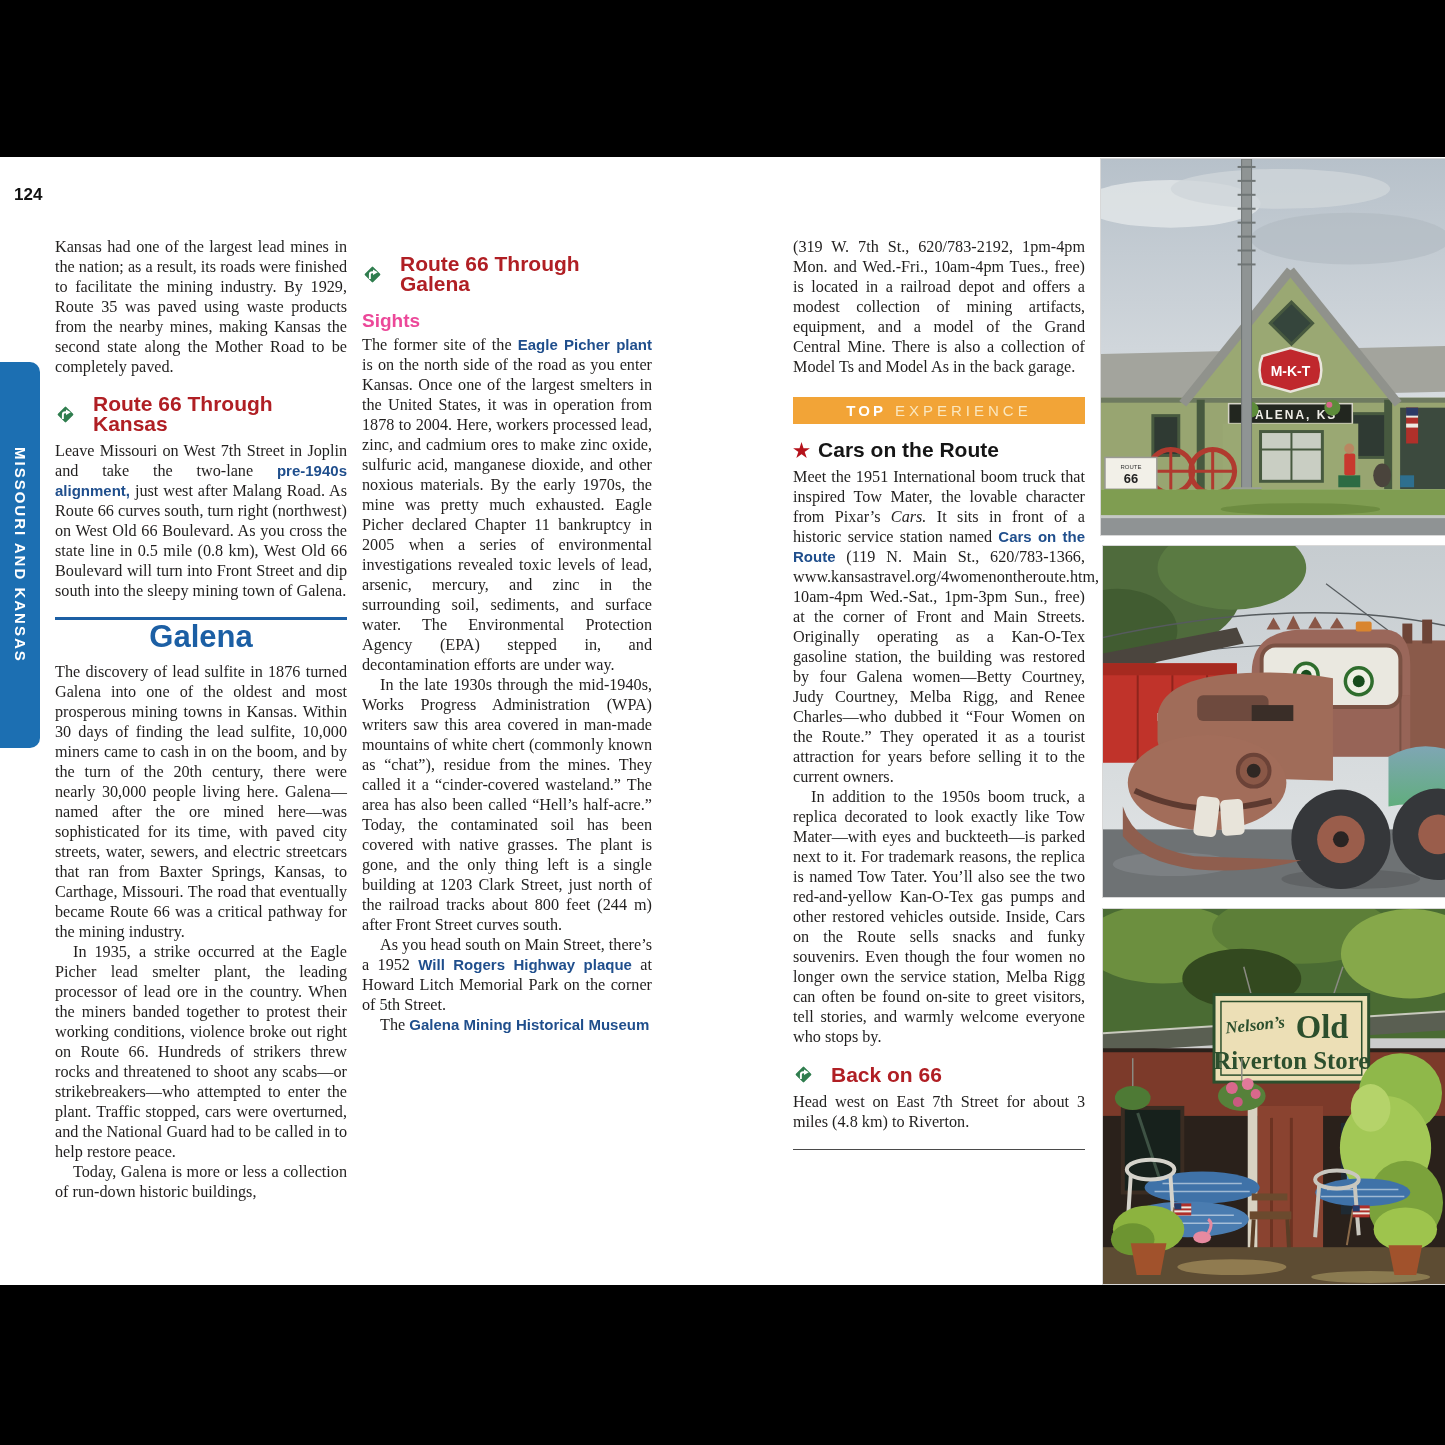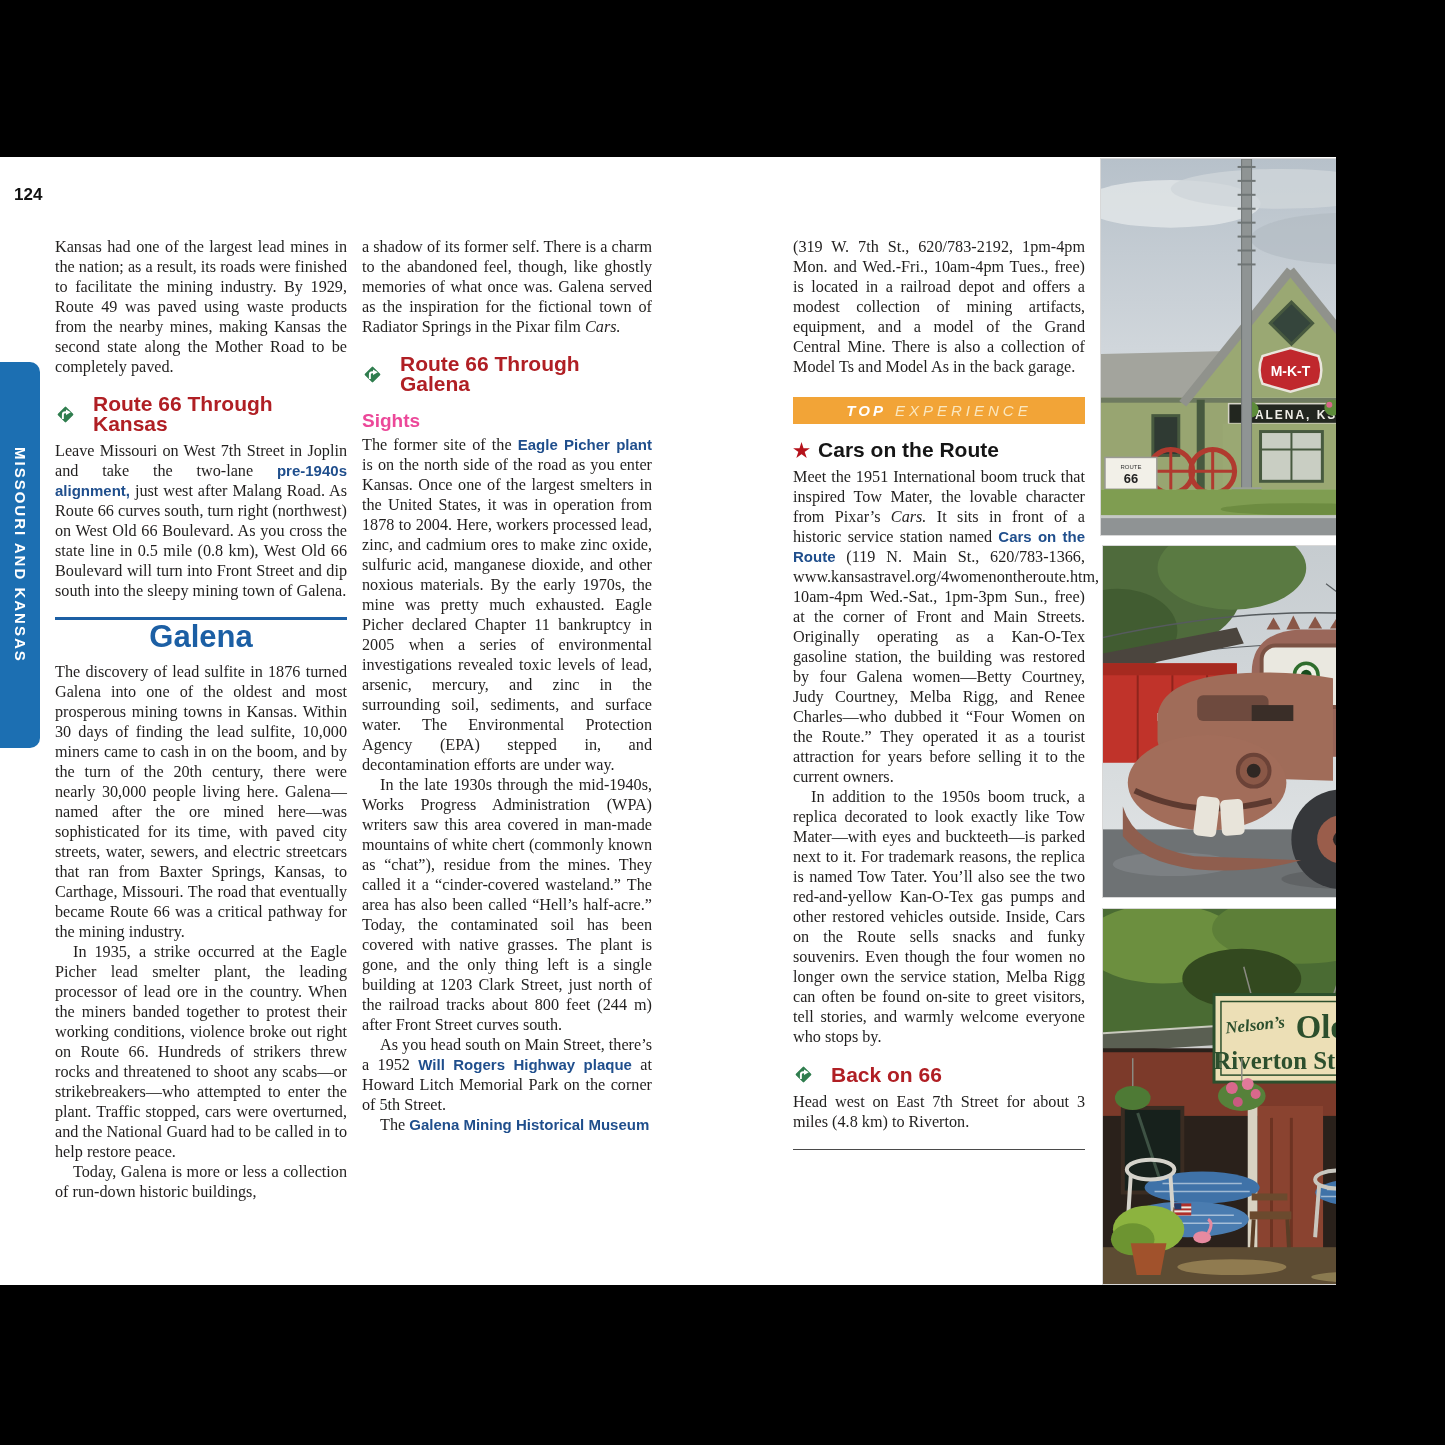"124" #stage { width: 1336px -> 1445px }
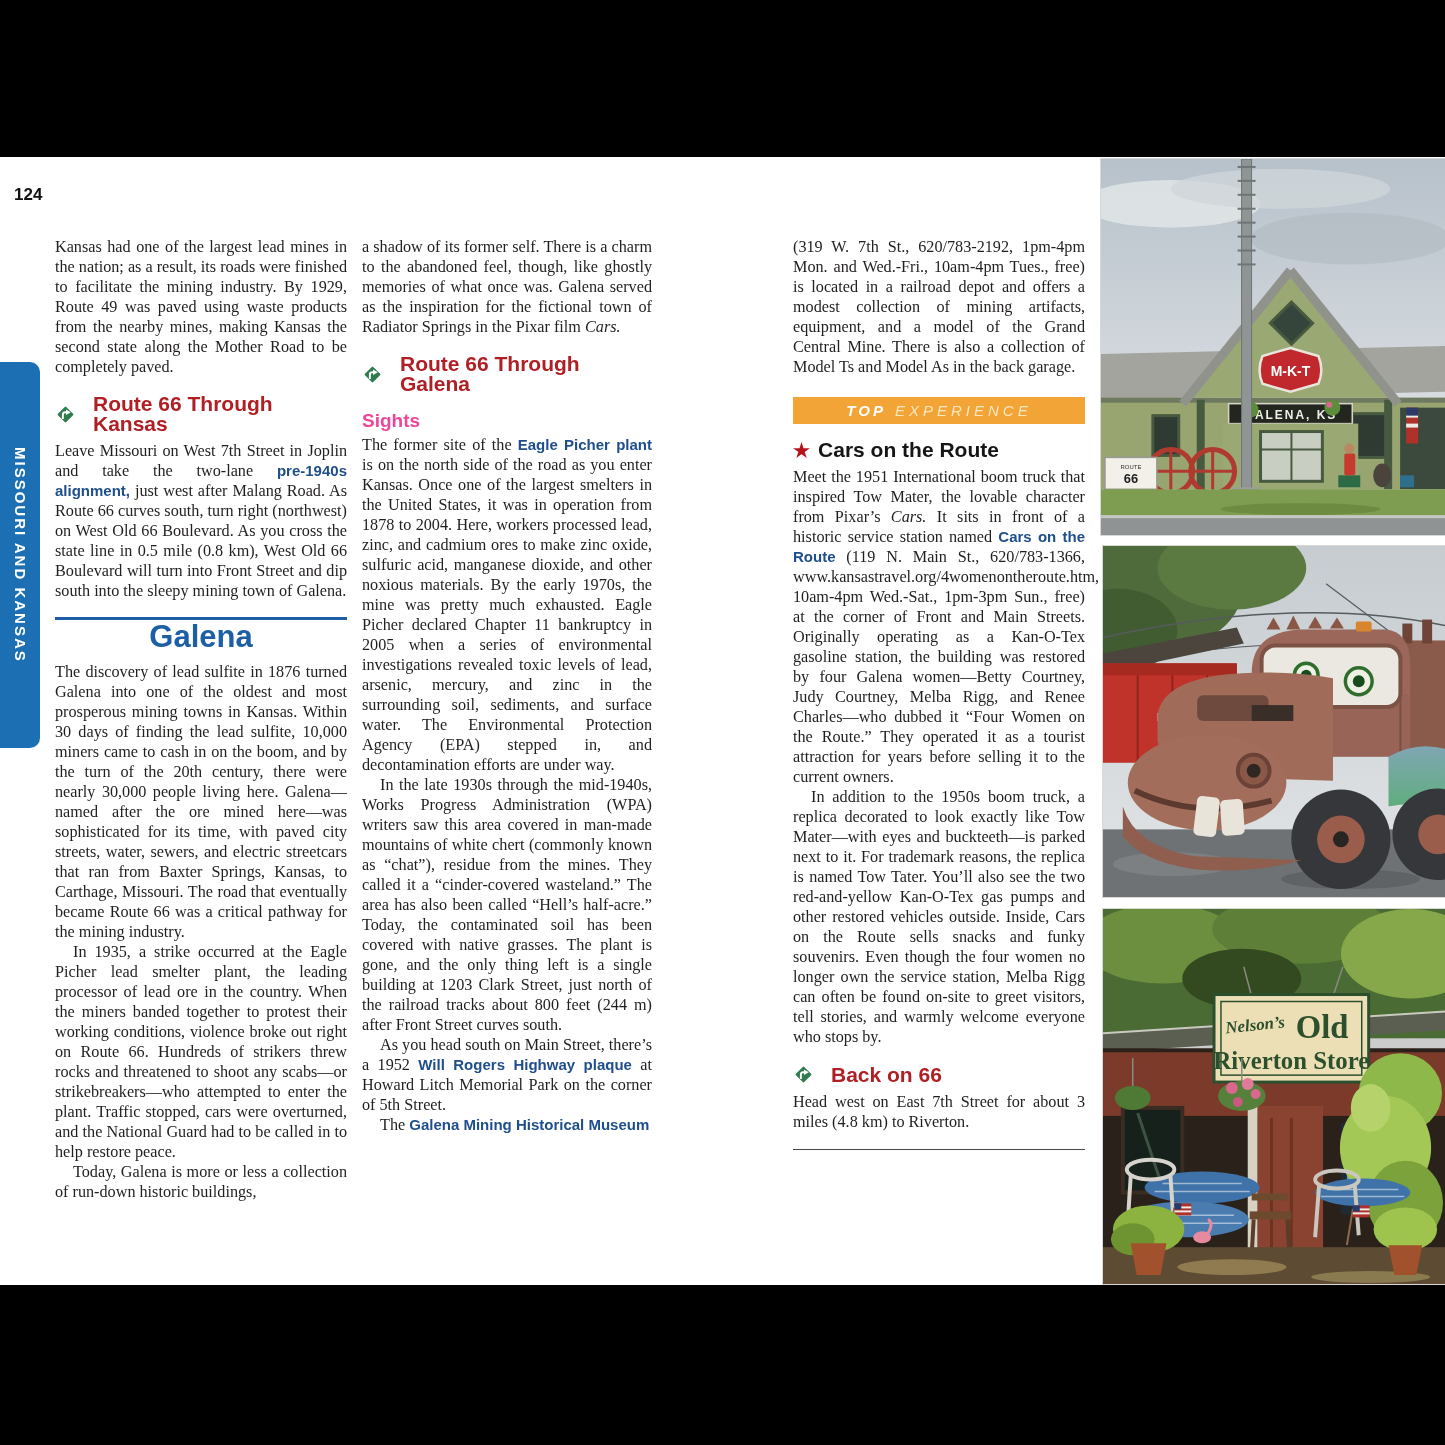"Kansas had one of the" p.p { text: 49 -> 35 }
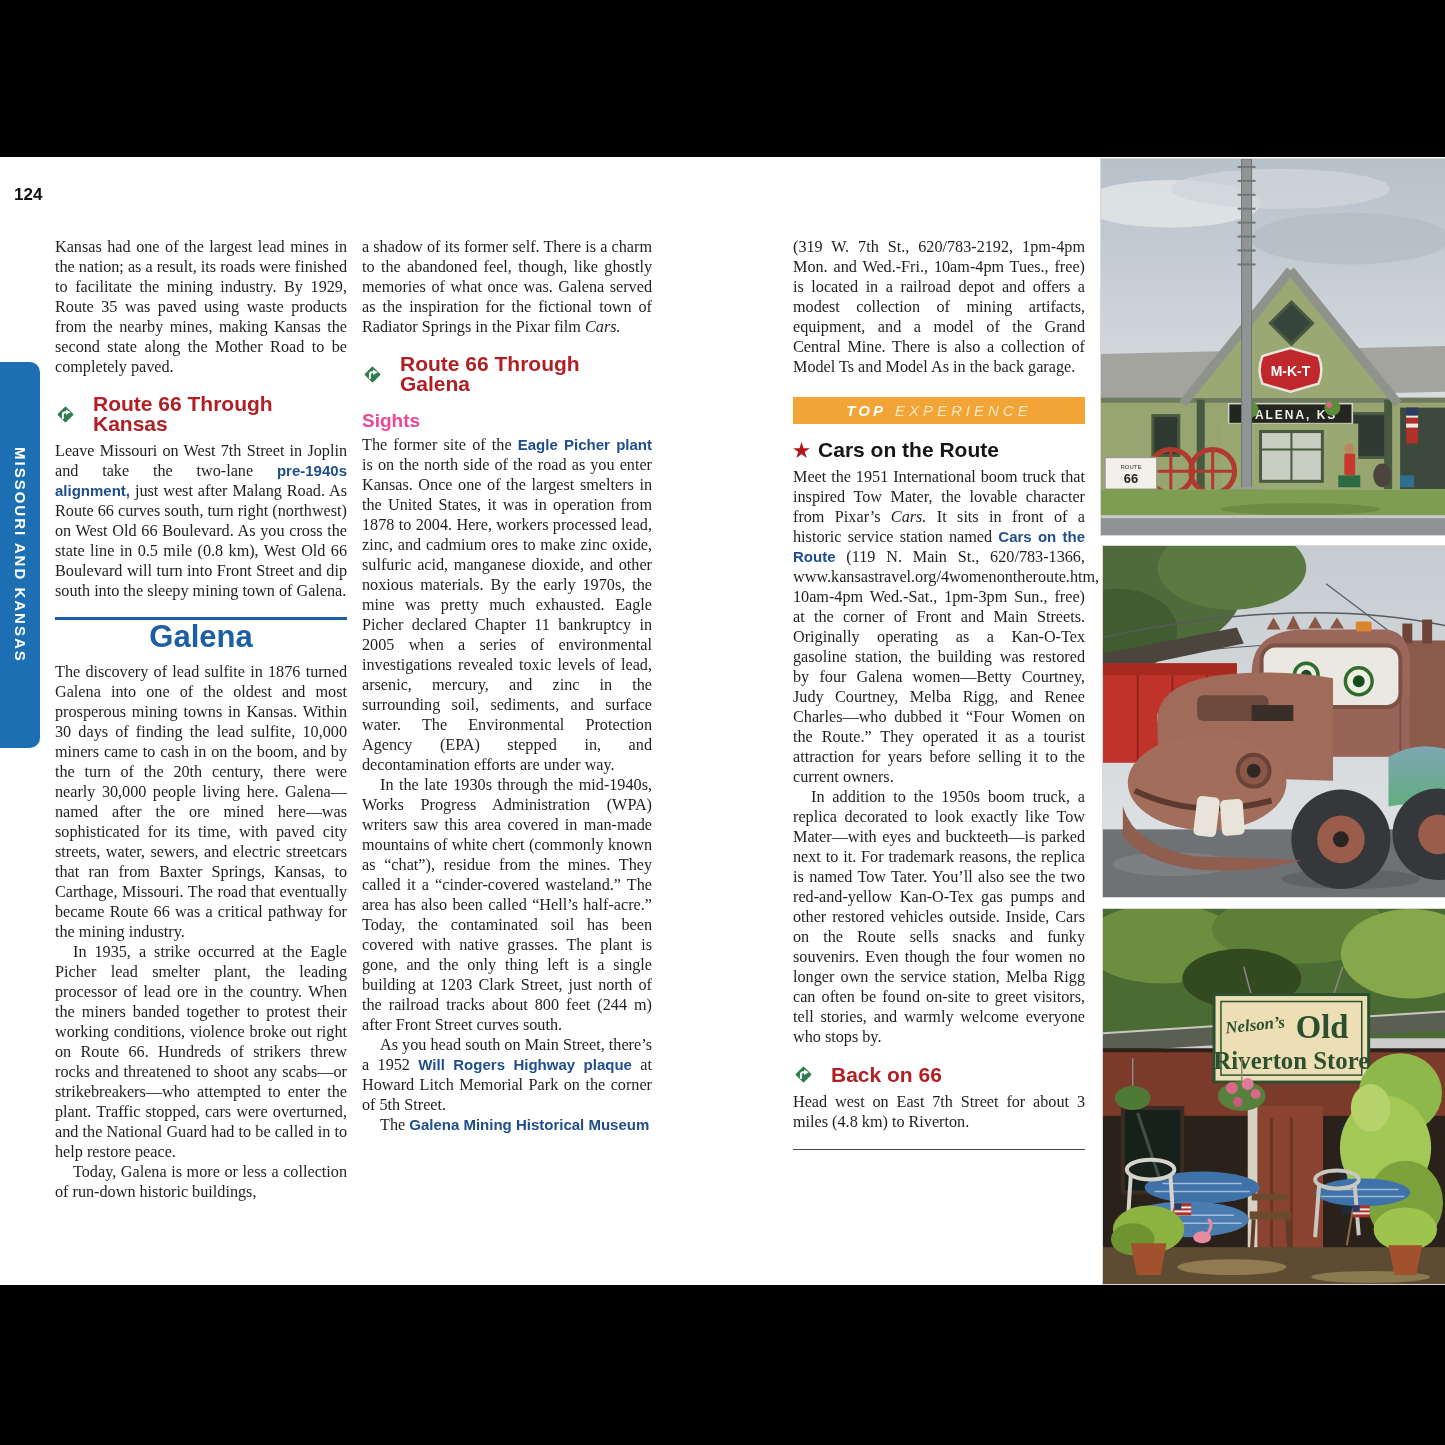"a shadow of its former" p.p { html: <p><span>a shadow of its former self. There is a charm to the abandoned feel, though, like ghostly memories of what once was. Galena served as the inspiration for the fictional town of Radiator Springs in the Pixar film </span><span>Cars.</span></p> -> none }
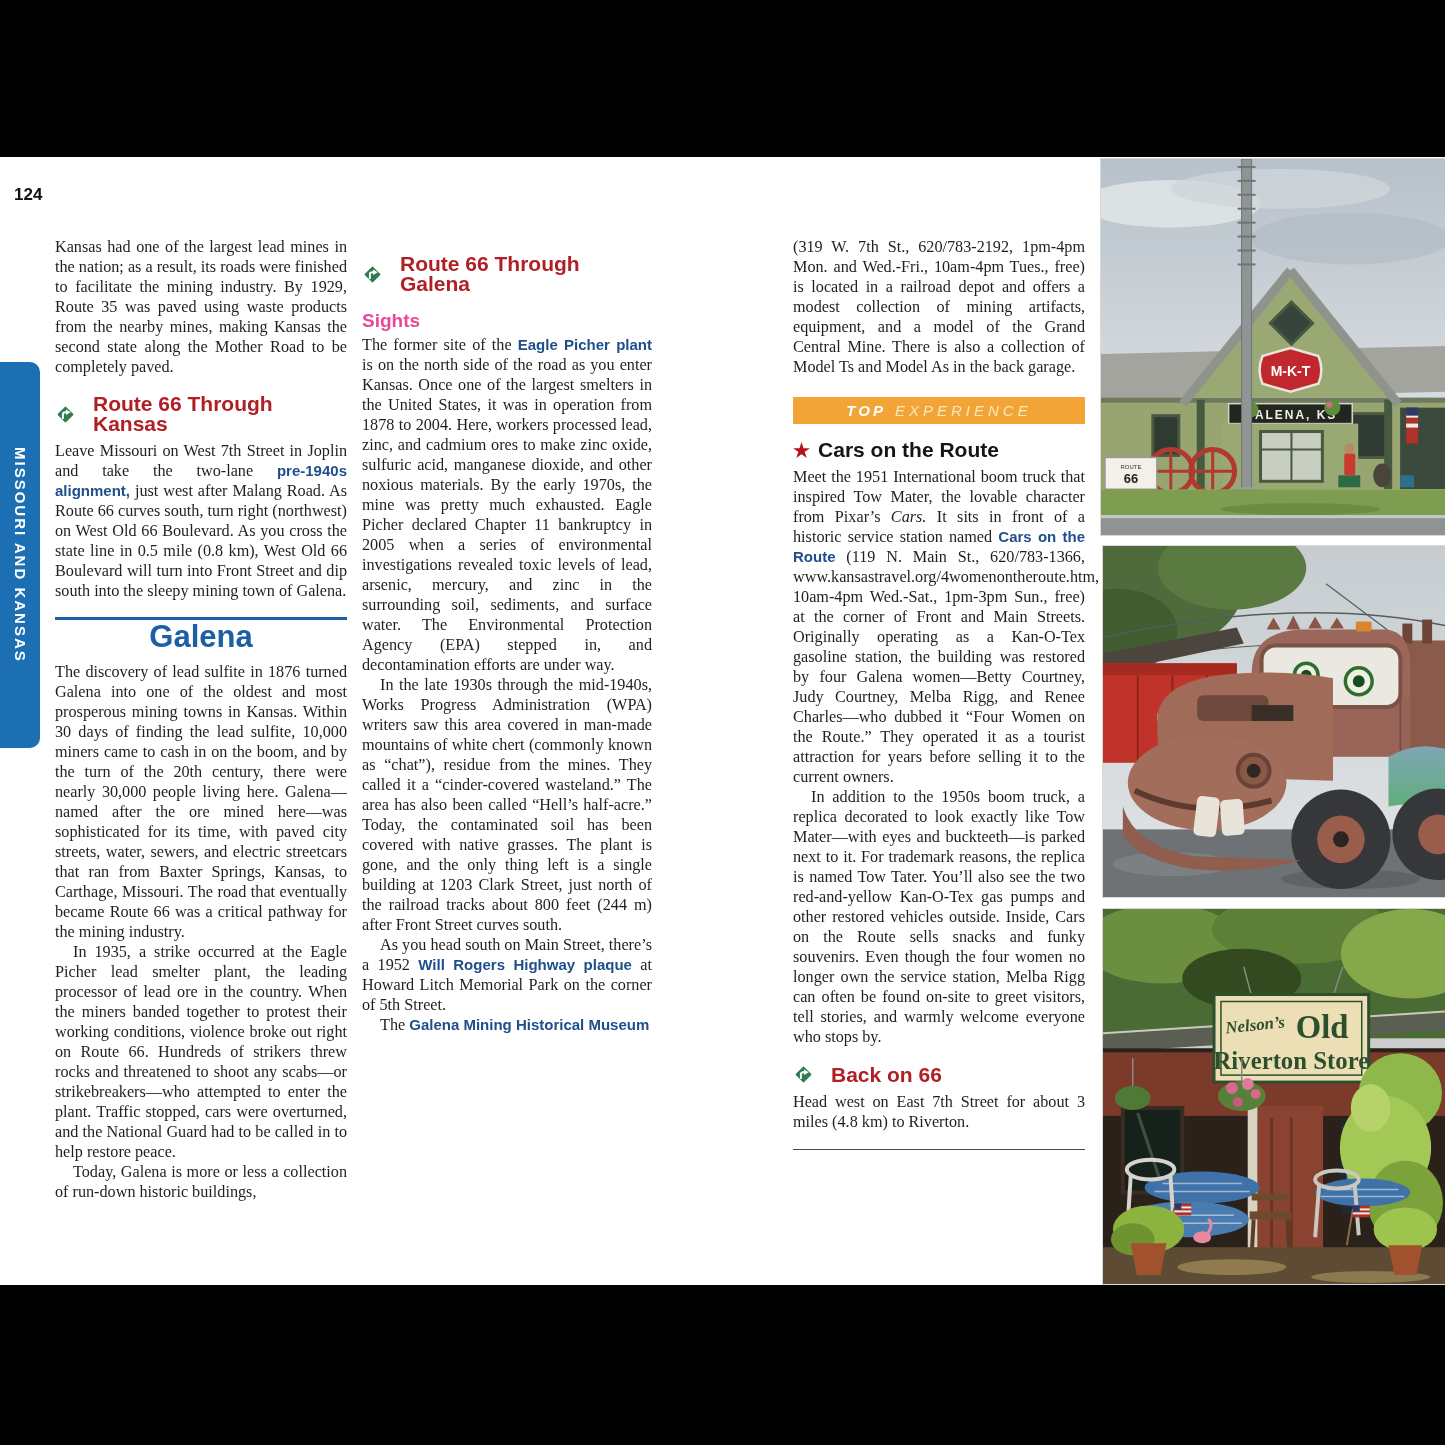"TOP" .banner { font-style: italic -> none }
